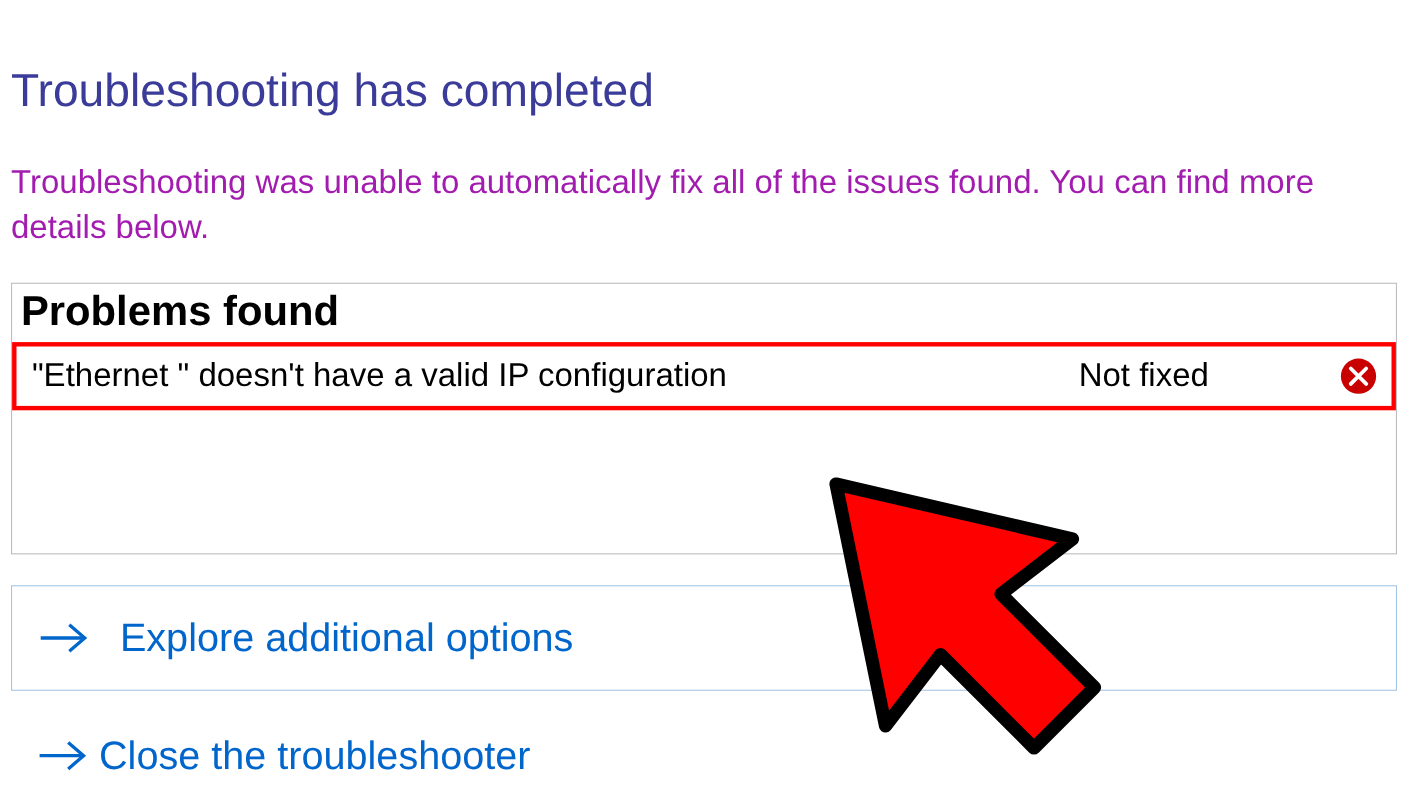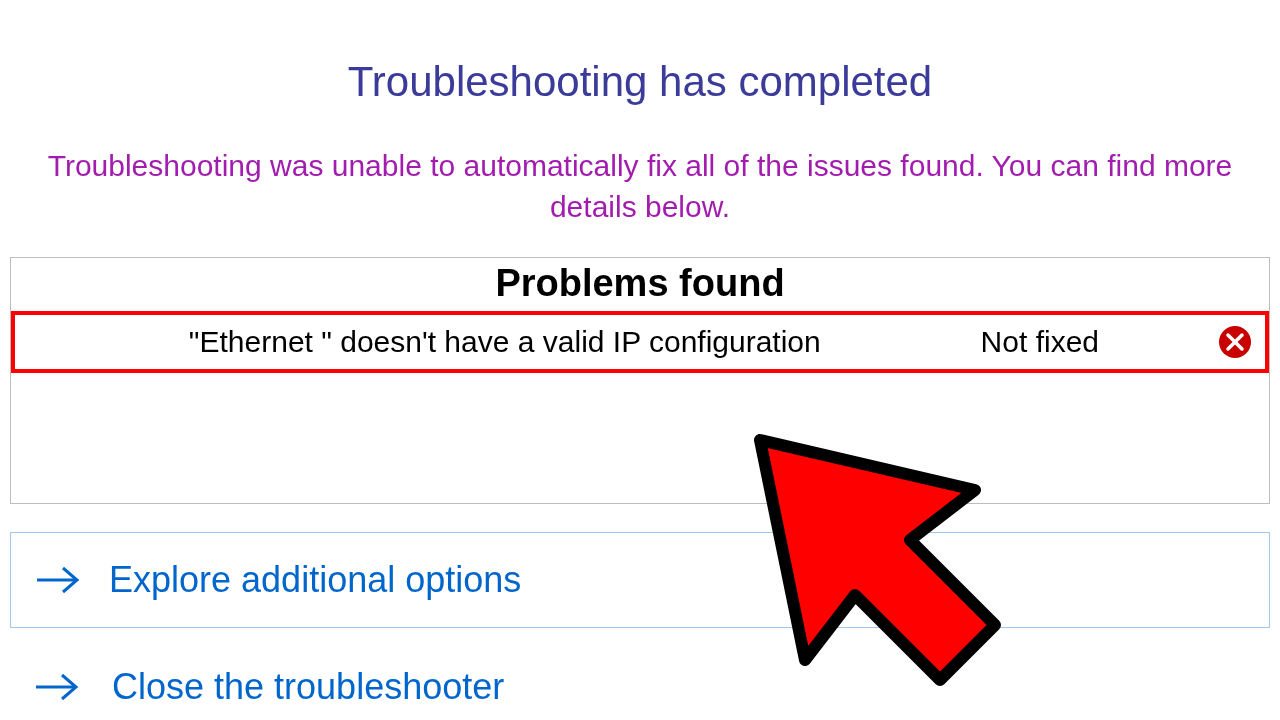"Troubleshooting has completed" .page { text-align: center -> none }
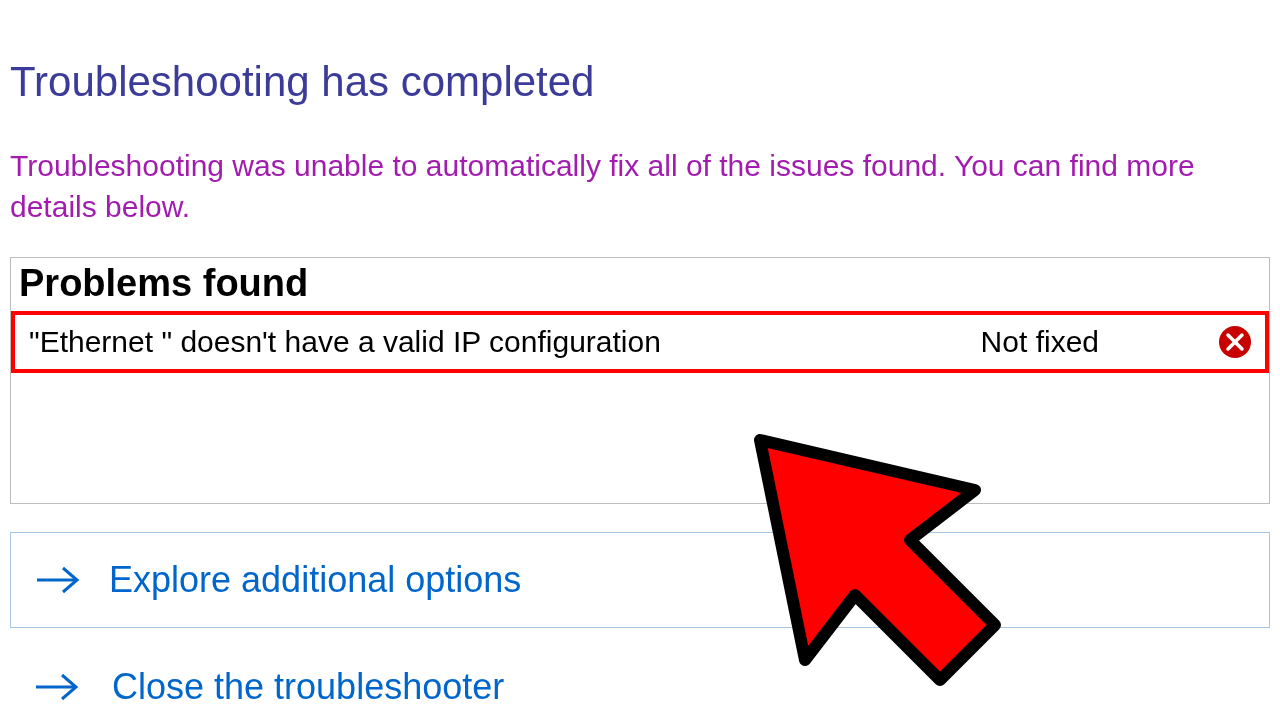"Close the troubleshooter" .option-box-no-border { gap: 32px -> 10px }
